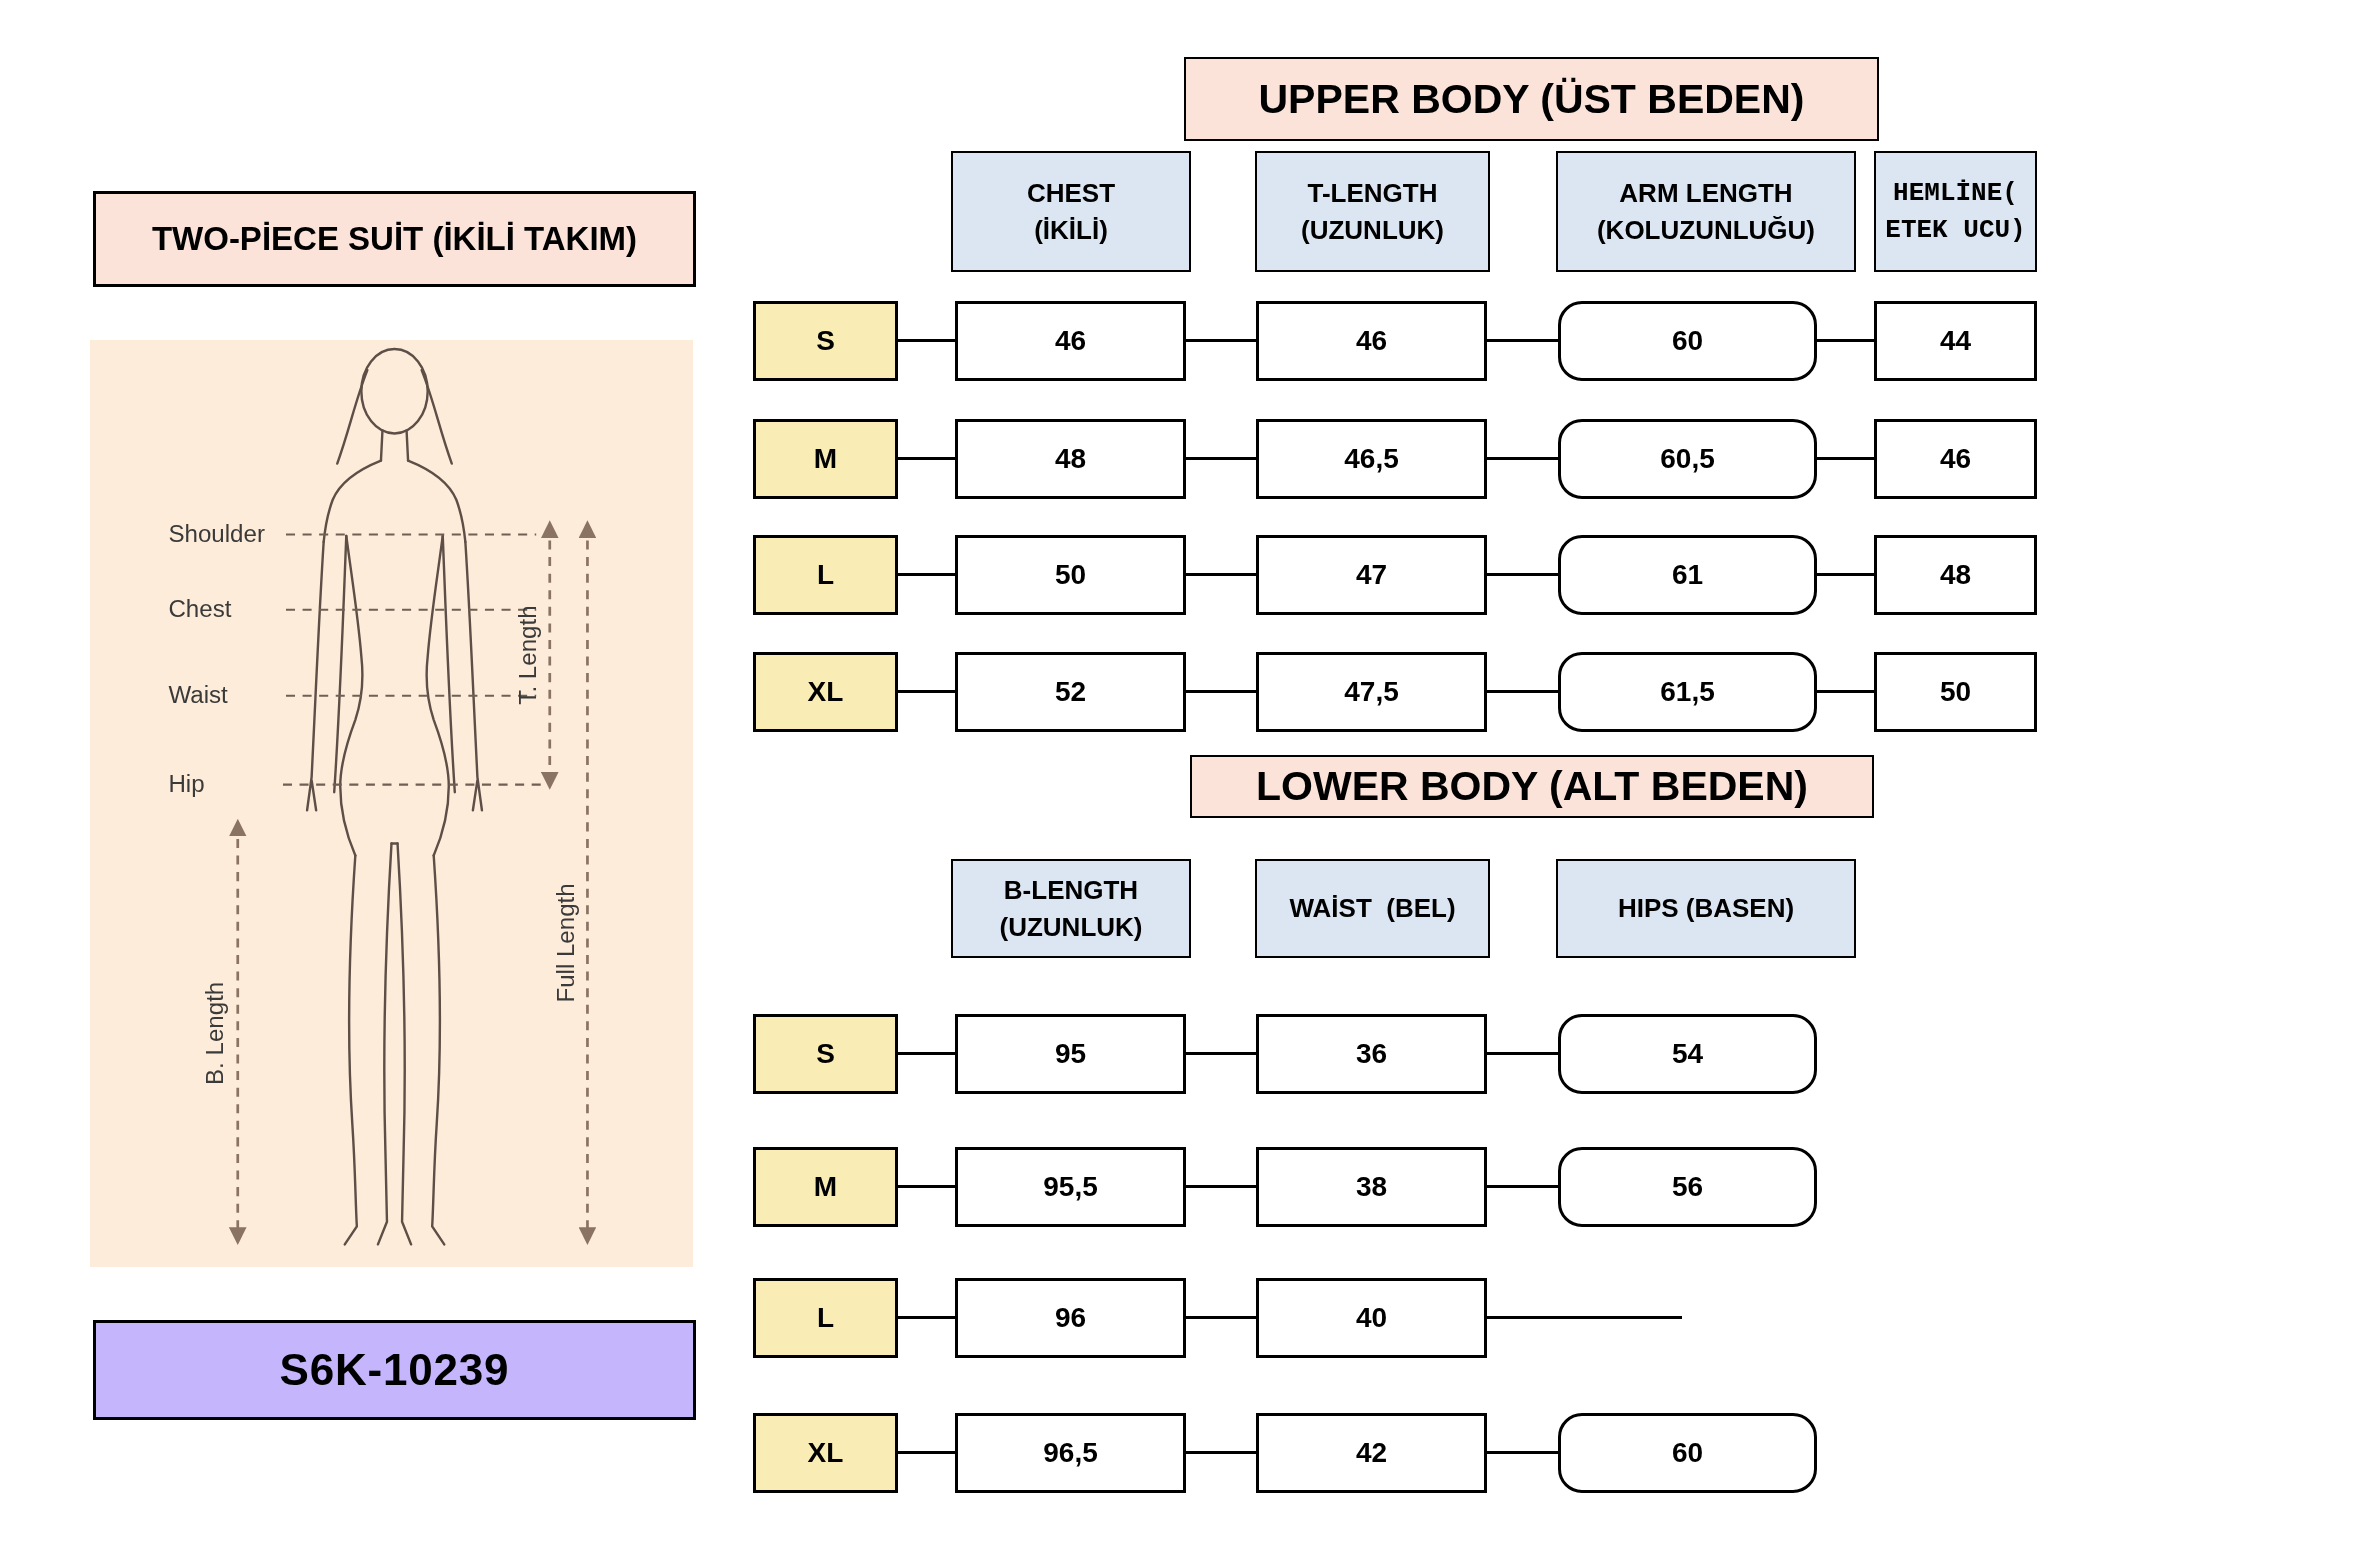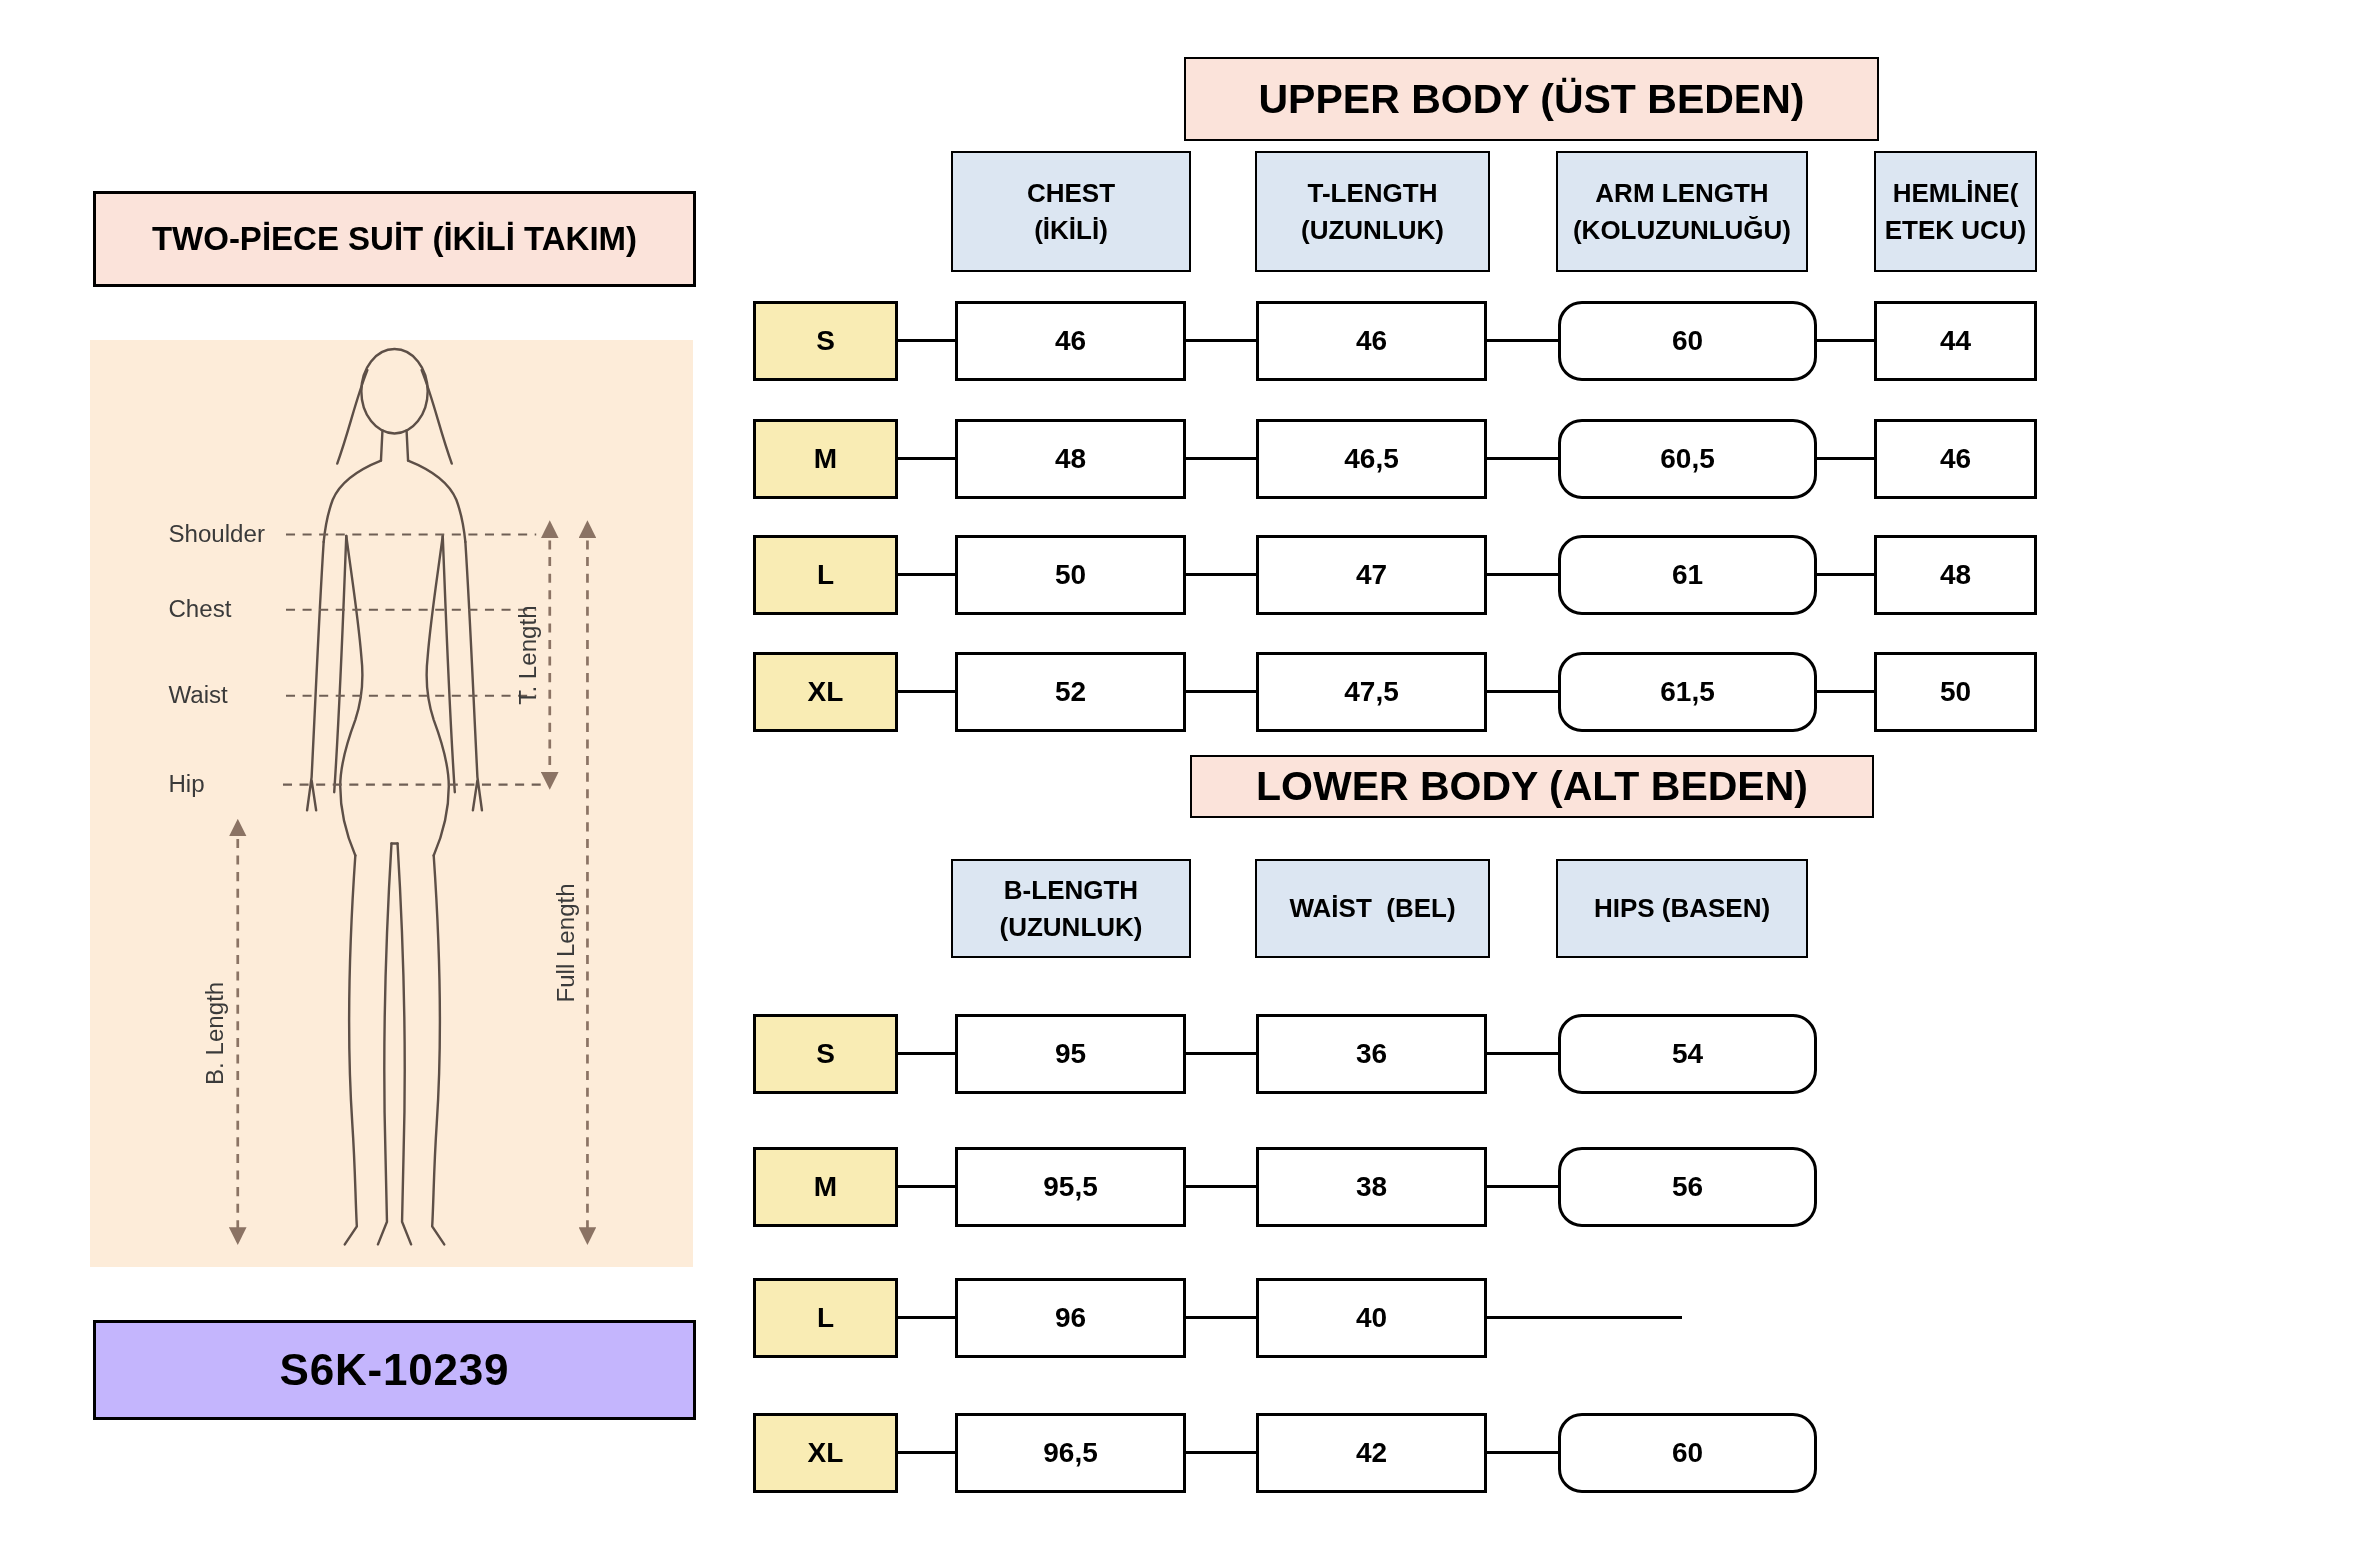"ARM LENGTH" .cx3 { width: 252px -> 300px }
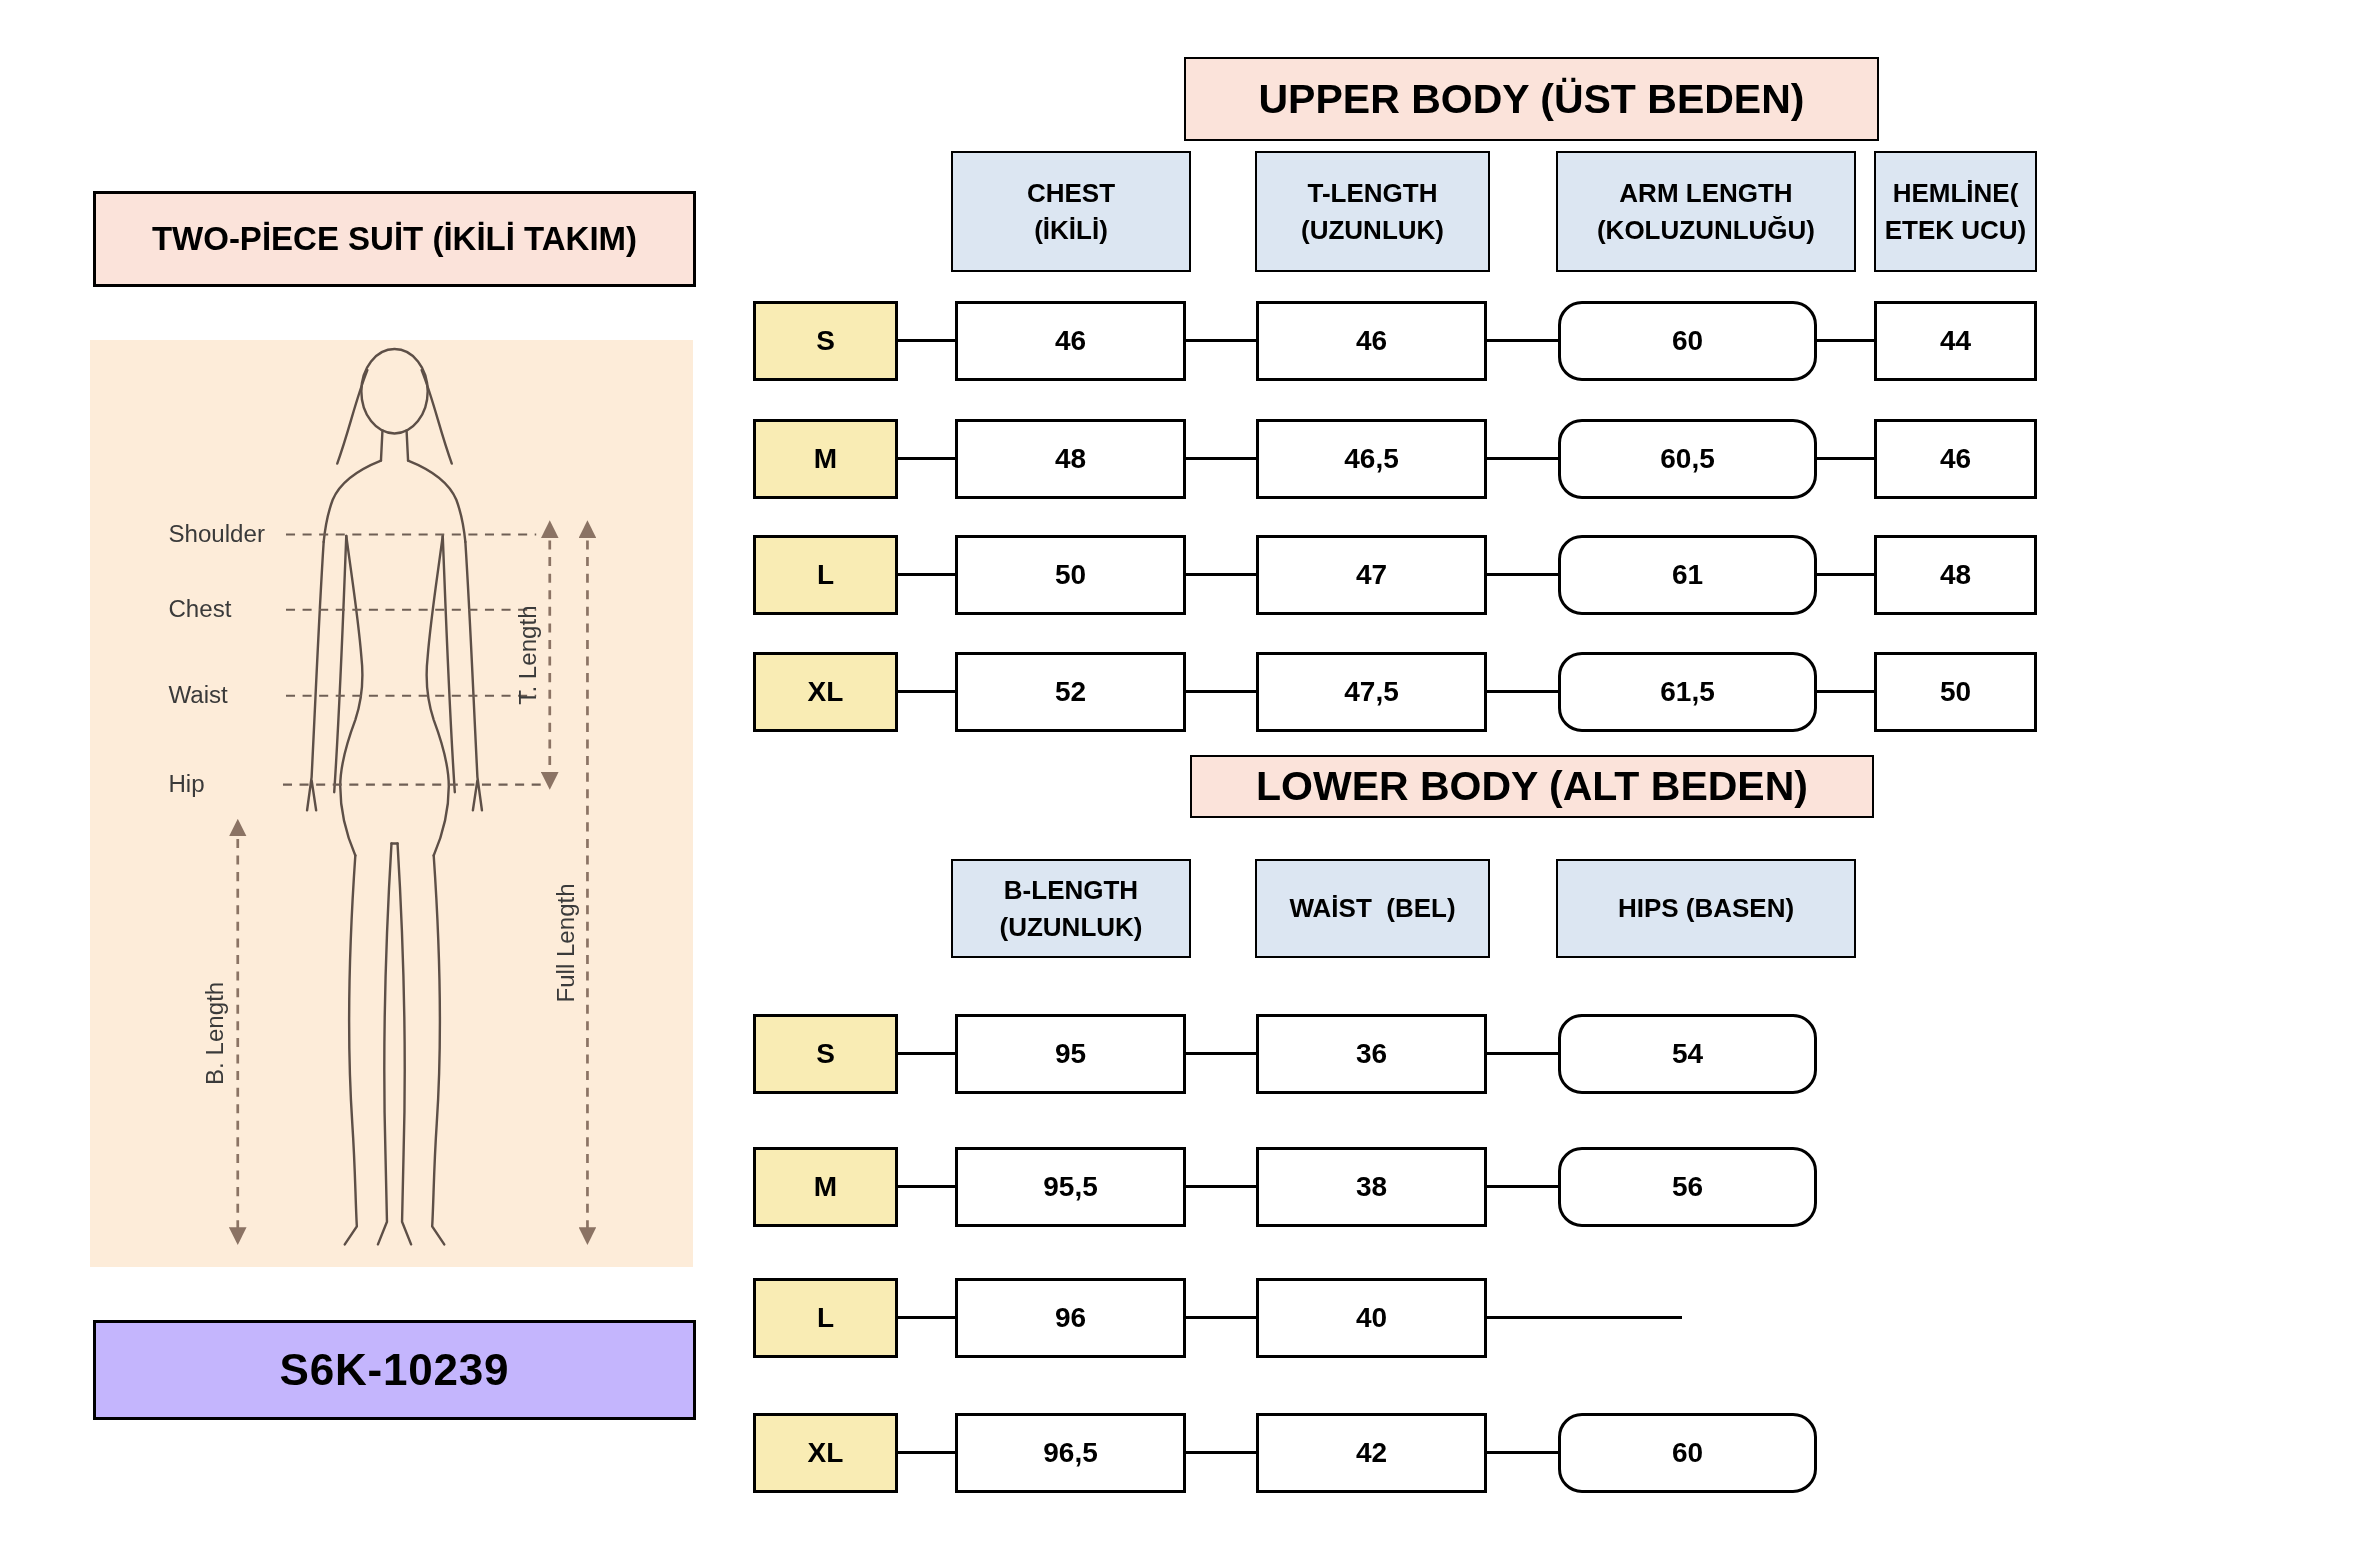"HEMLİNE(" .cx4 { font-family: none -> Liberation Mono, monospace }
